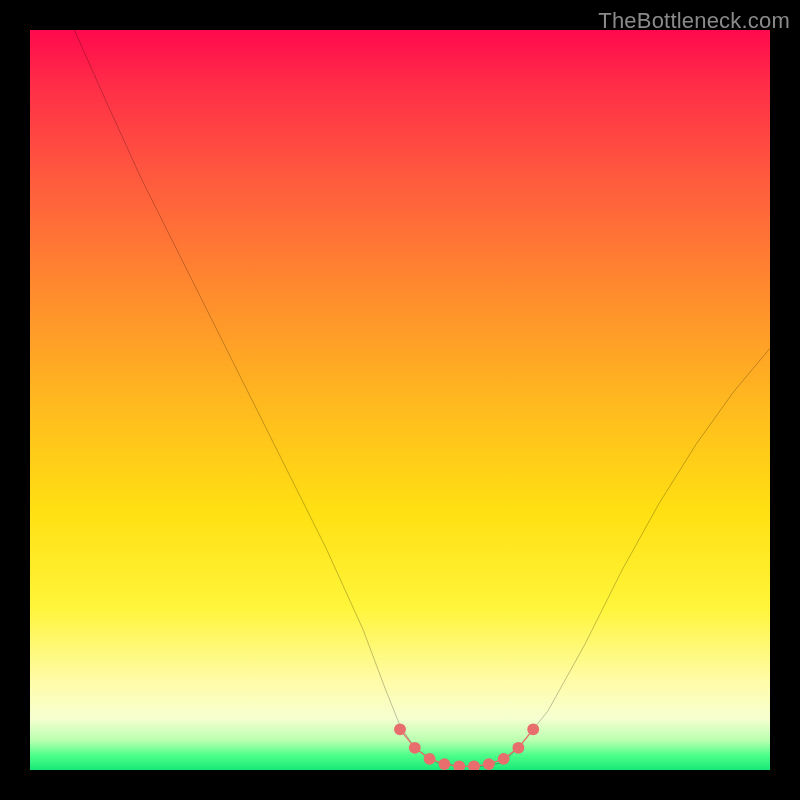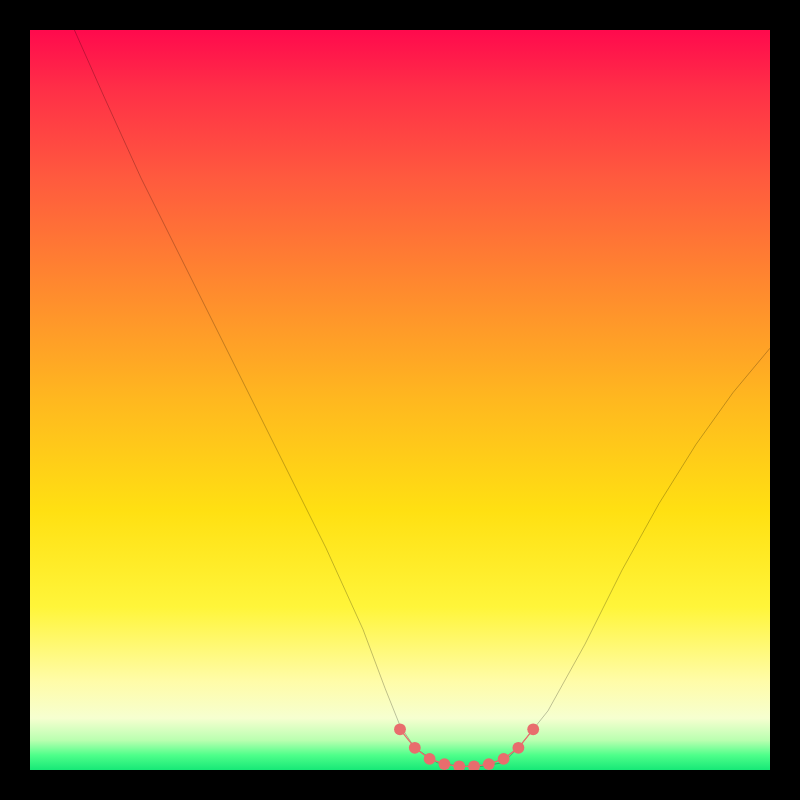"TheBottleneck.com" div.watermark { html: none -> <div>TheBottleneck.com</div> }
